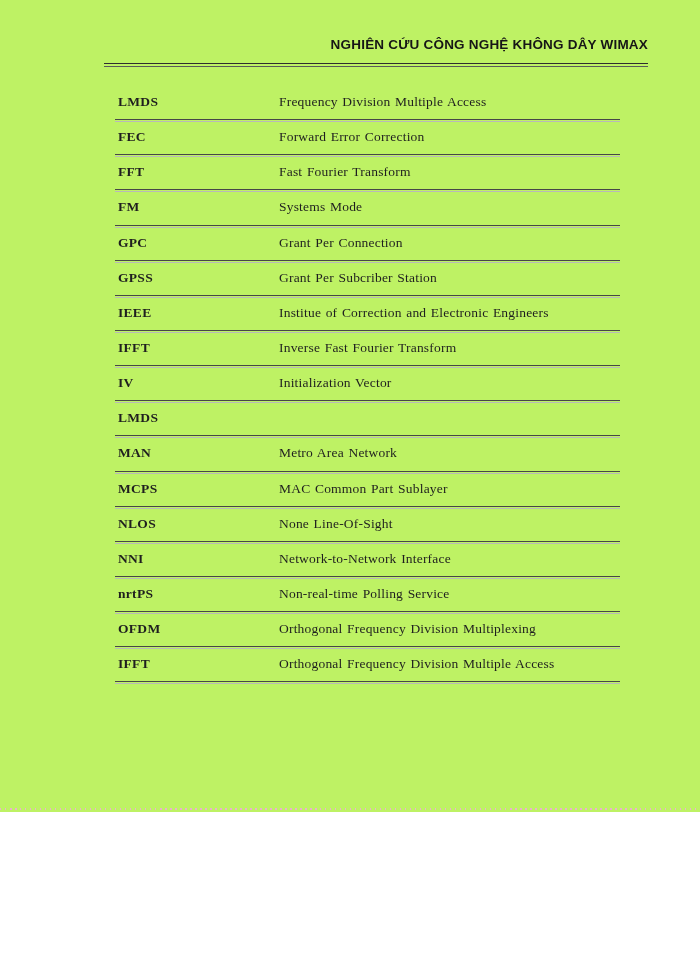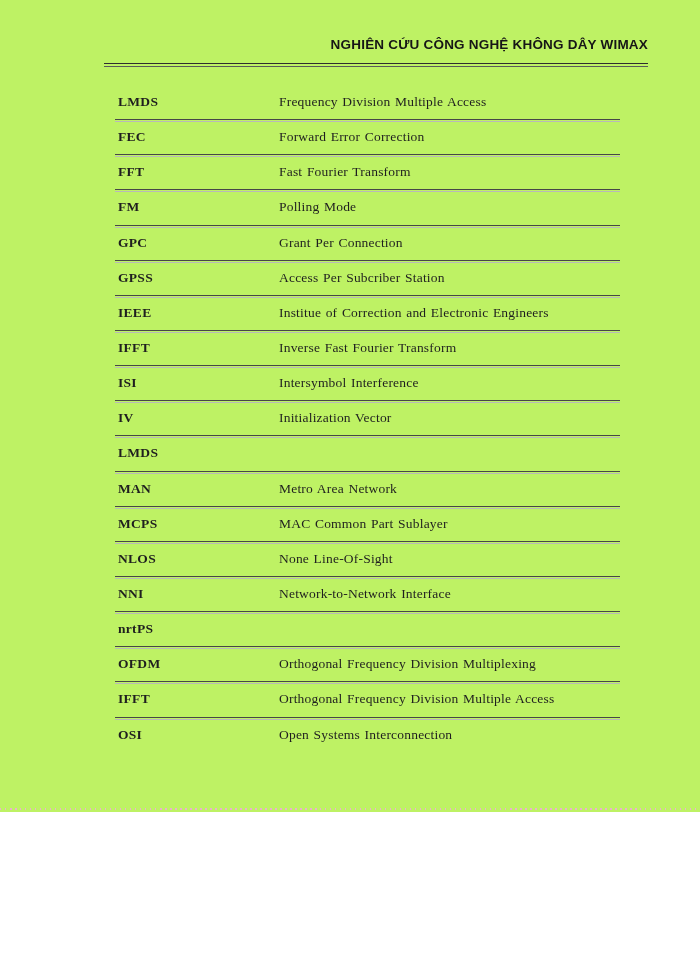"Polling Mode" span.full { text: Polling -> Systems }
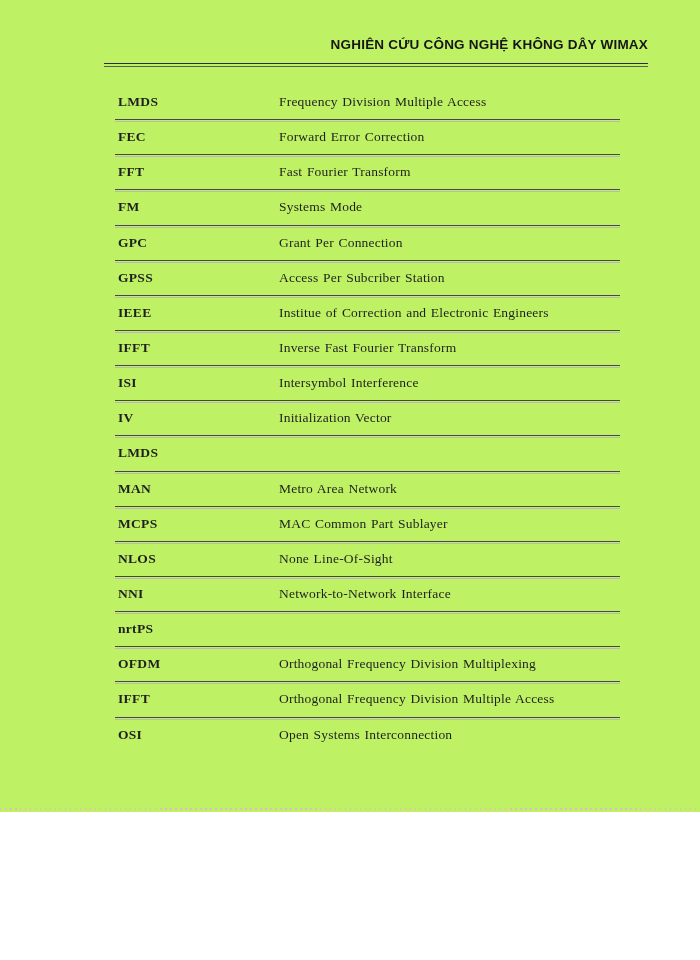"Access Per Subcriber Station" span.full { text: Access -> Grant }
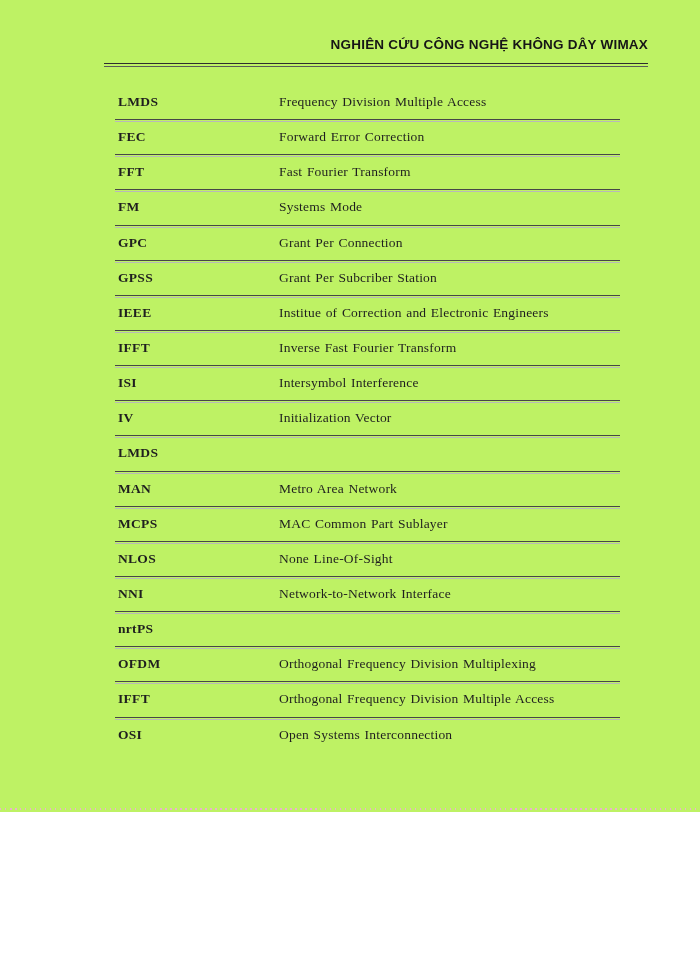"ISI" div.row { html: <div> <span>ISI</span> <span>Intersymbol Interference</span> </div> -> none }
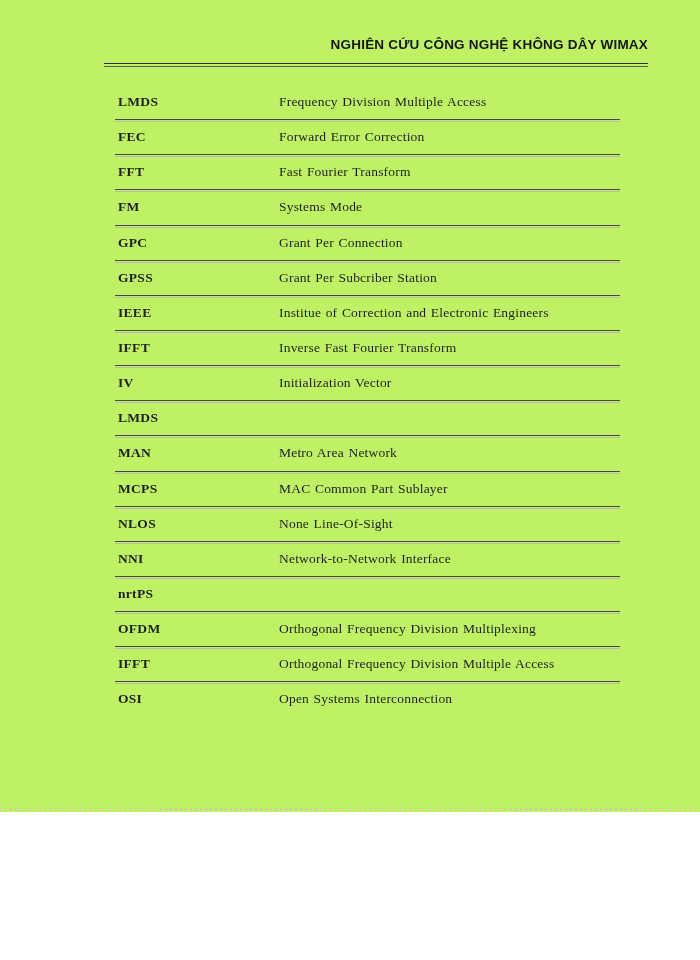"Non-real-time Polling Service" span.full { html: none -> <span>Non-real-time Polling Service</span> }
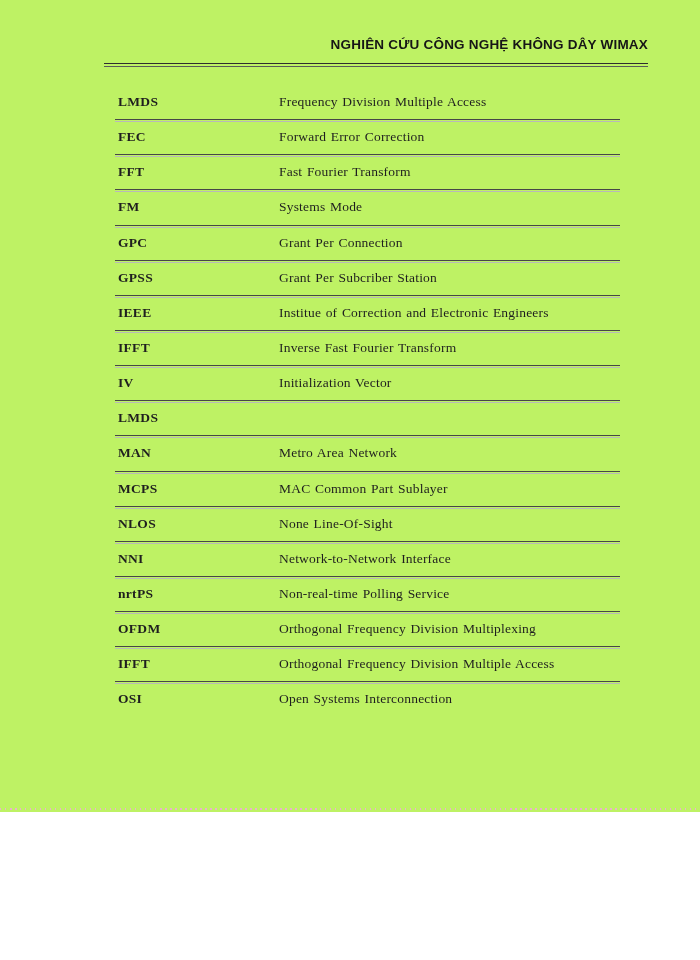"OSI" div.row { html: <div> <span>OSI</span> <span>Open Systems Interconnection</span> </div> -> none }
